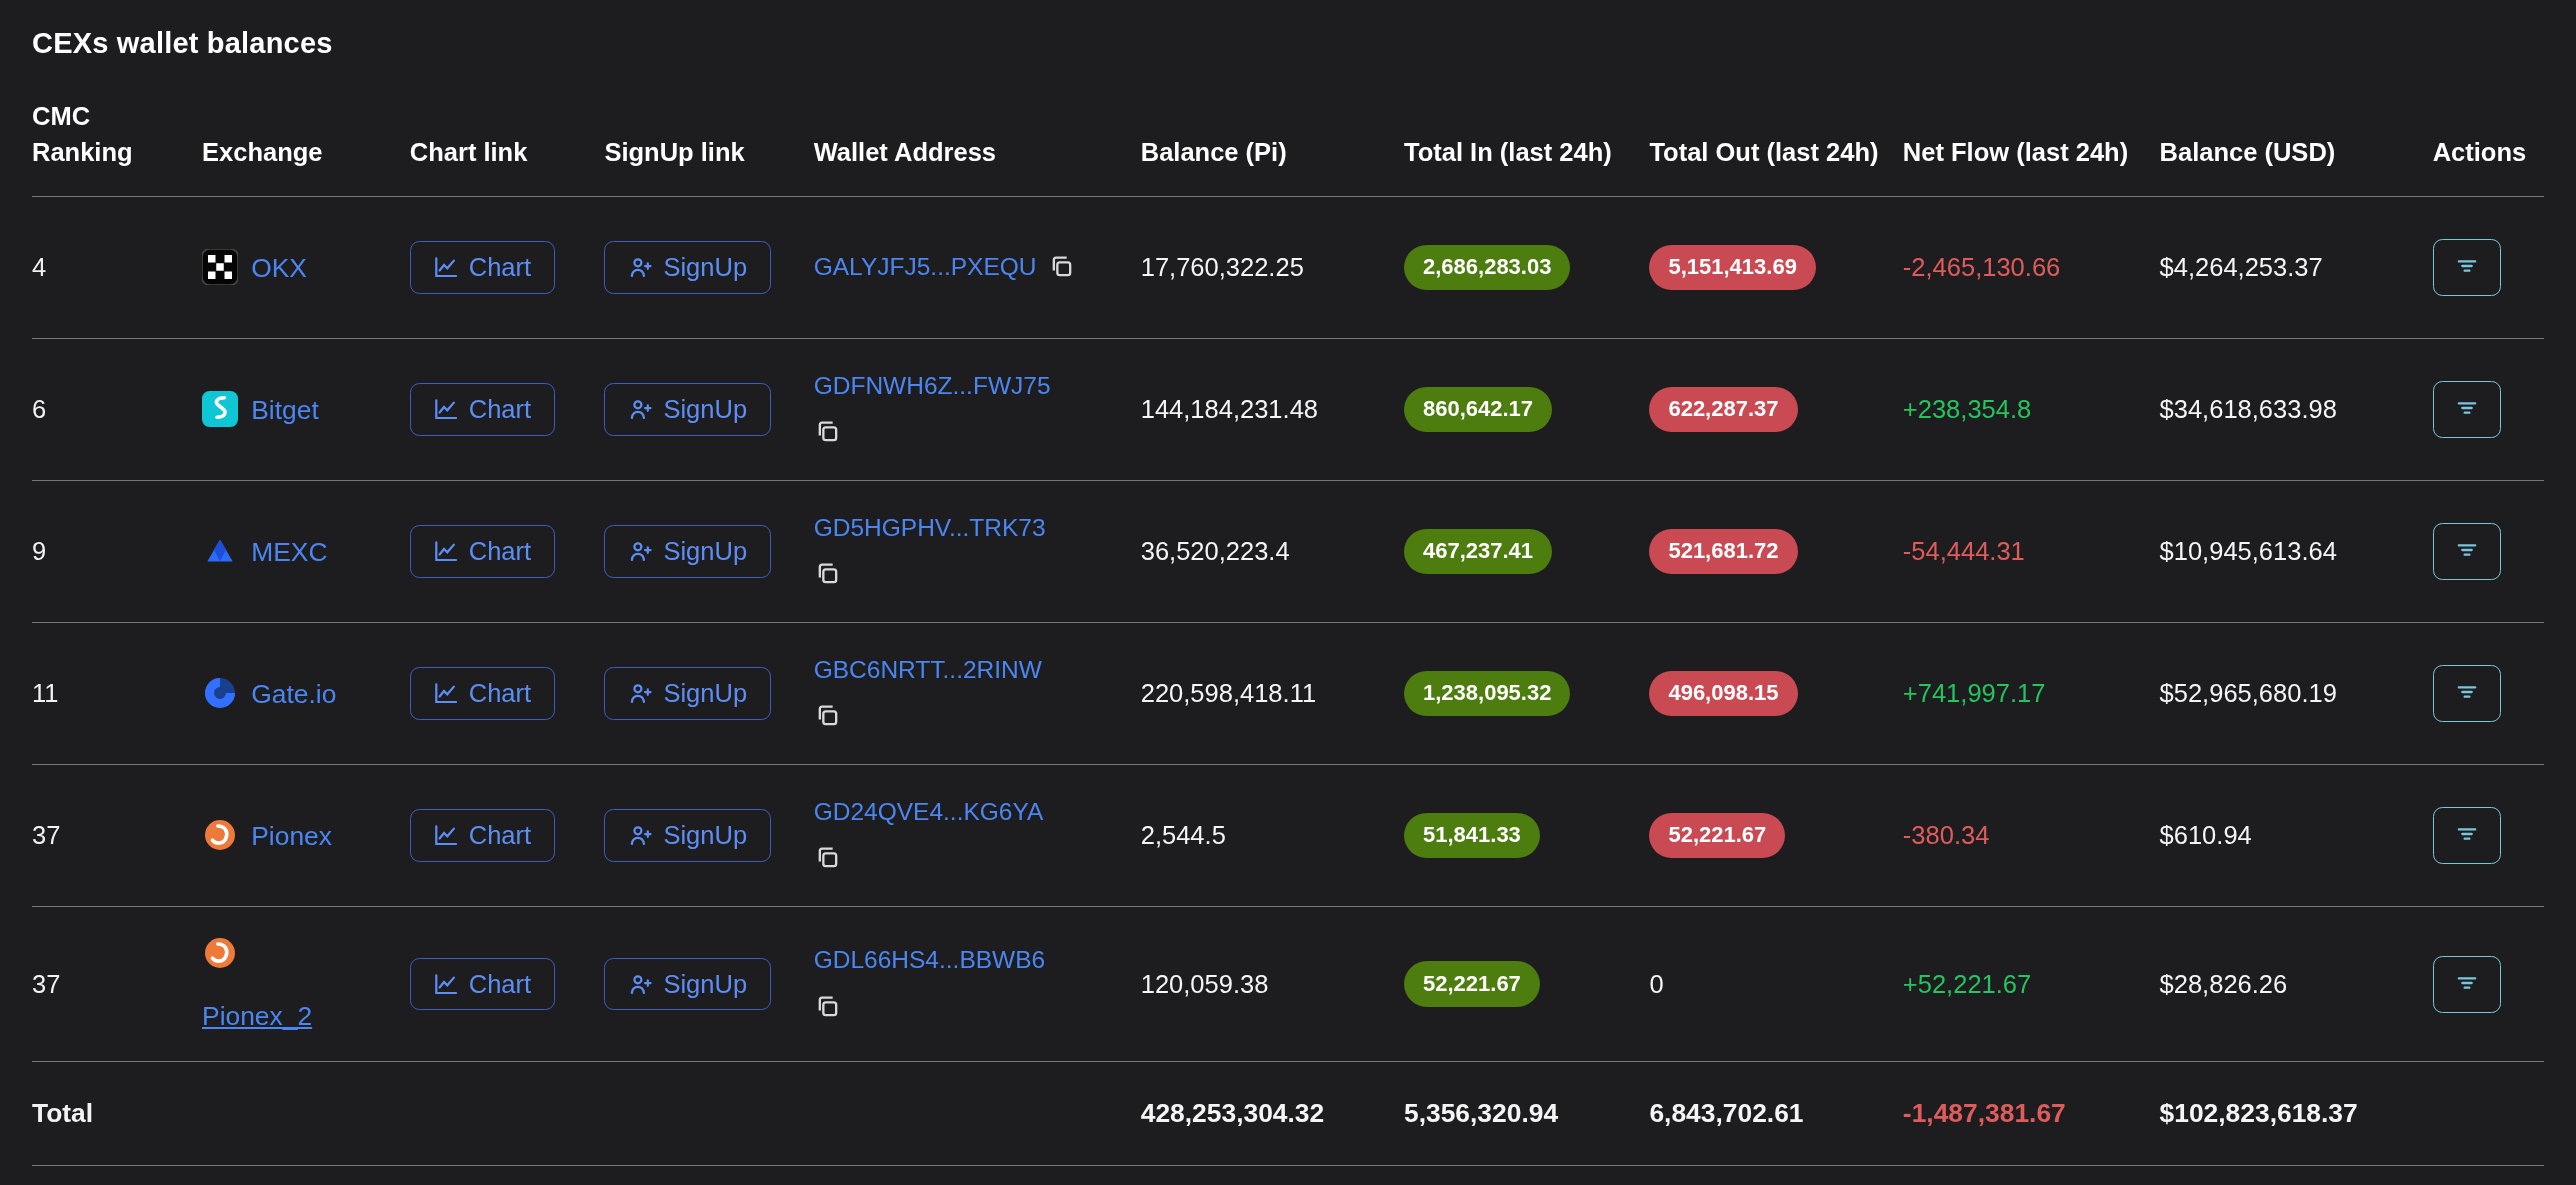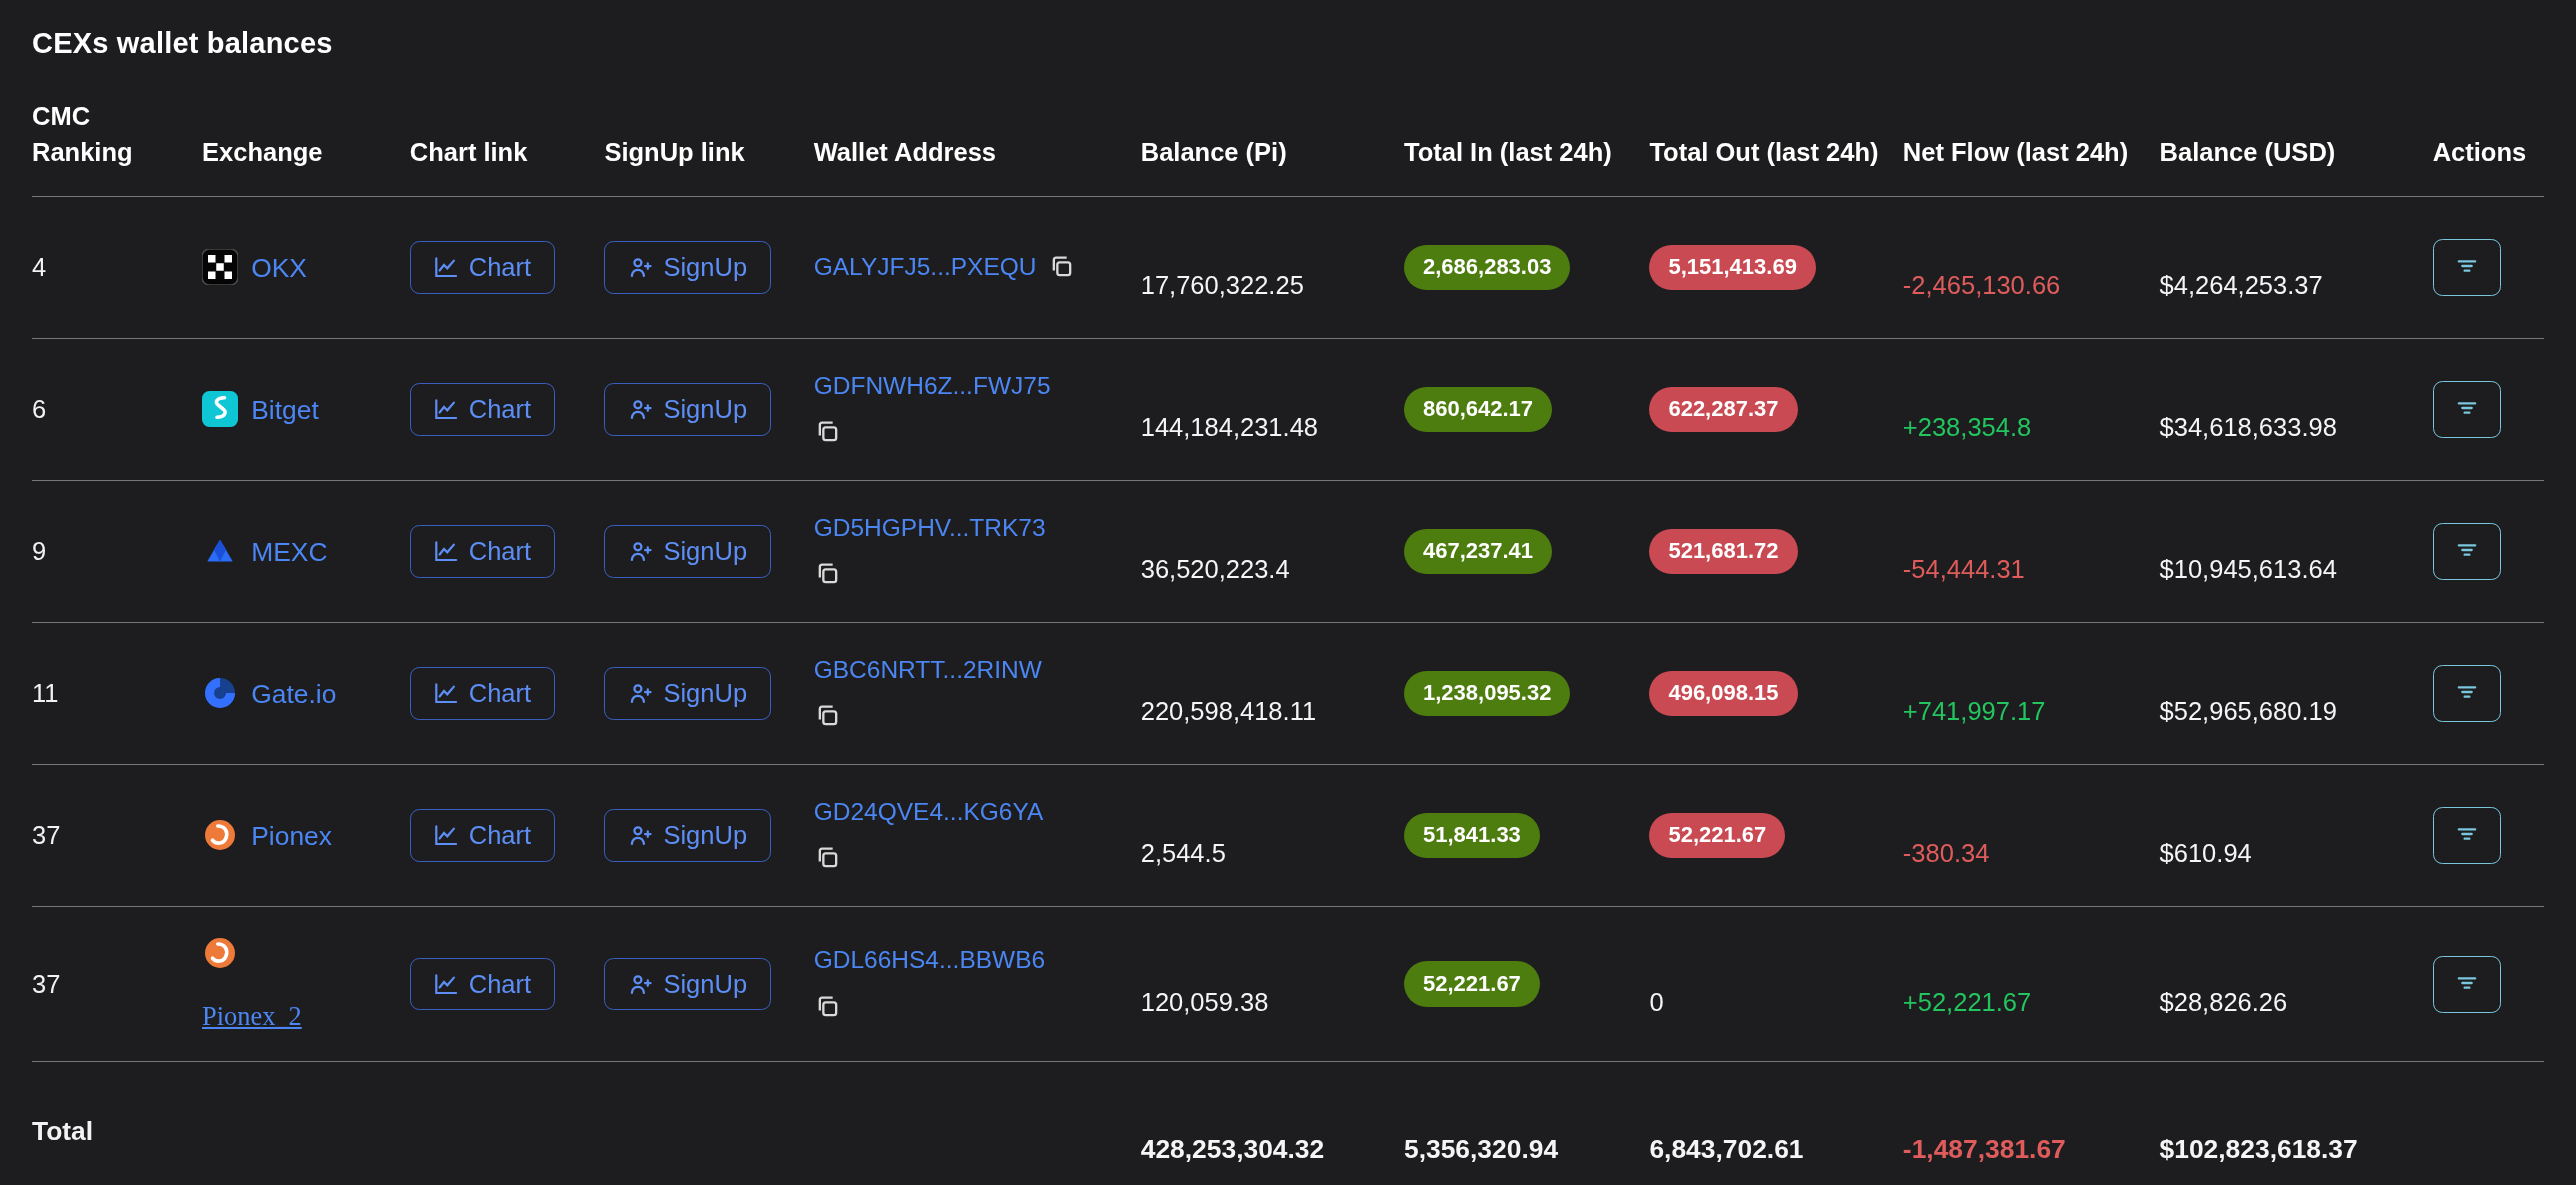"17,760,322.25" .num { margin-top: 36px -> none }
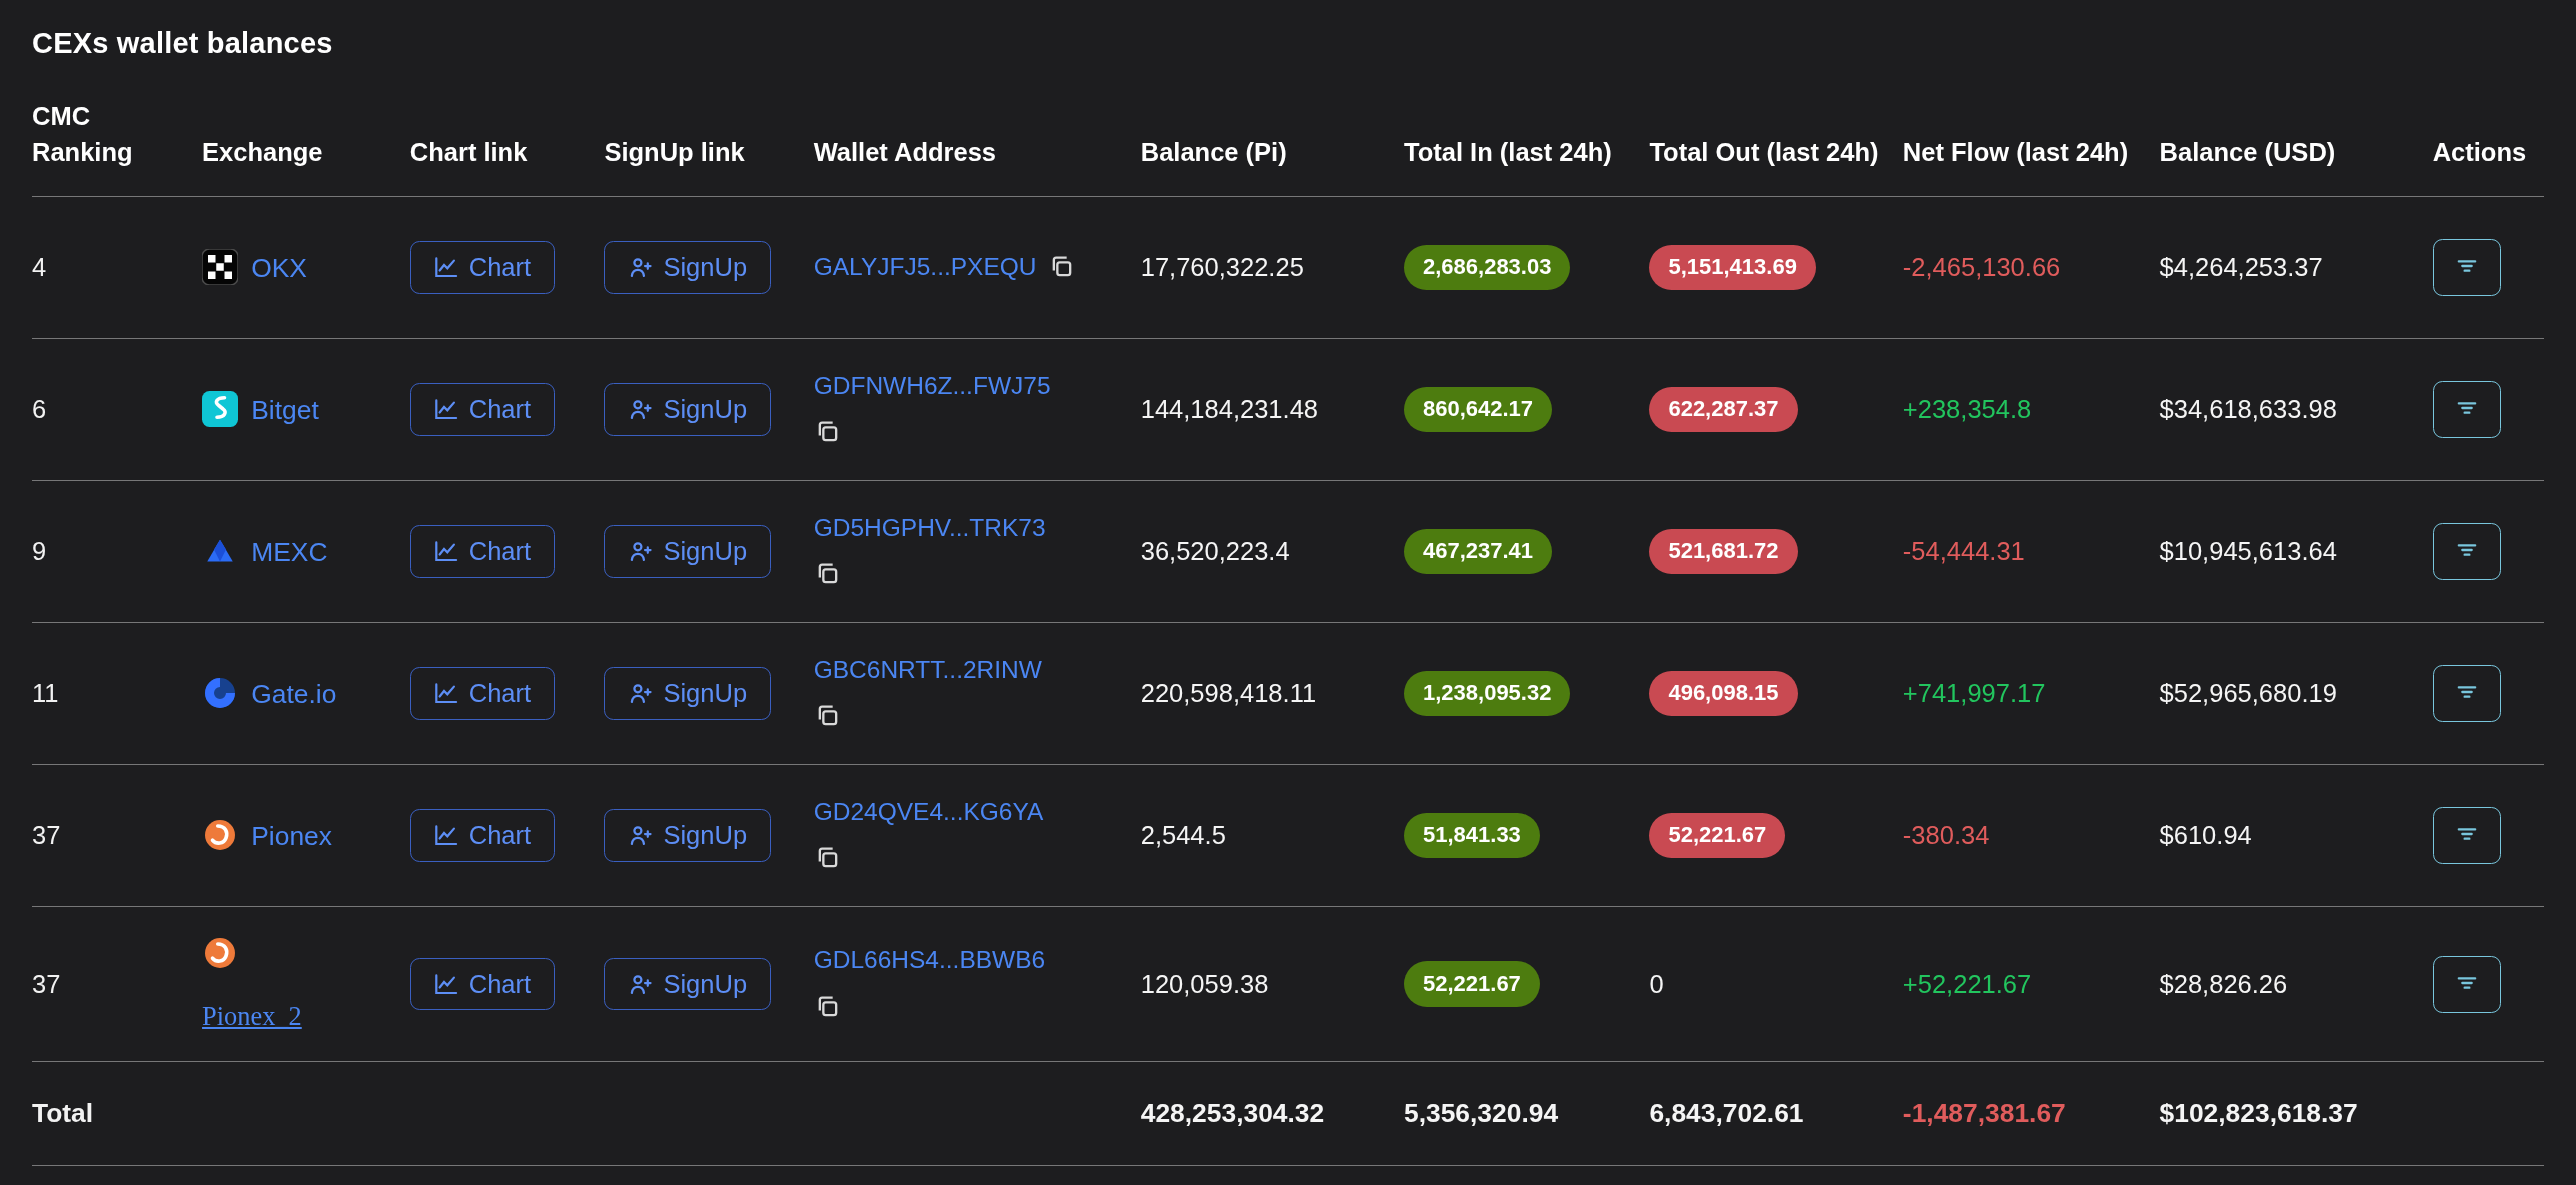"Pionex_2" .exchange--stacked { font-family: Liberation Serif, serif -> none }
